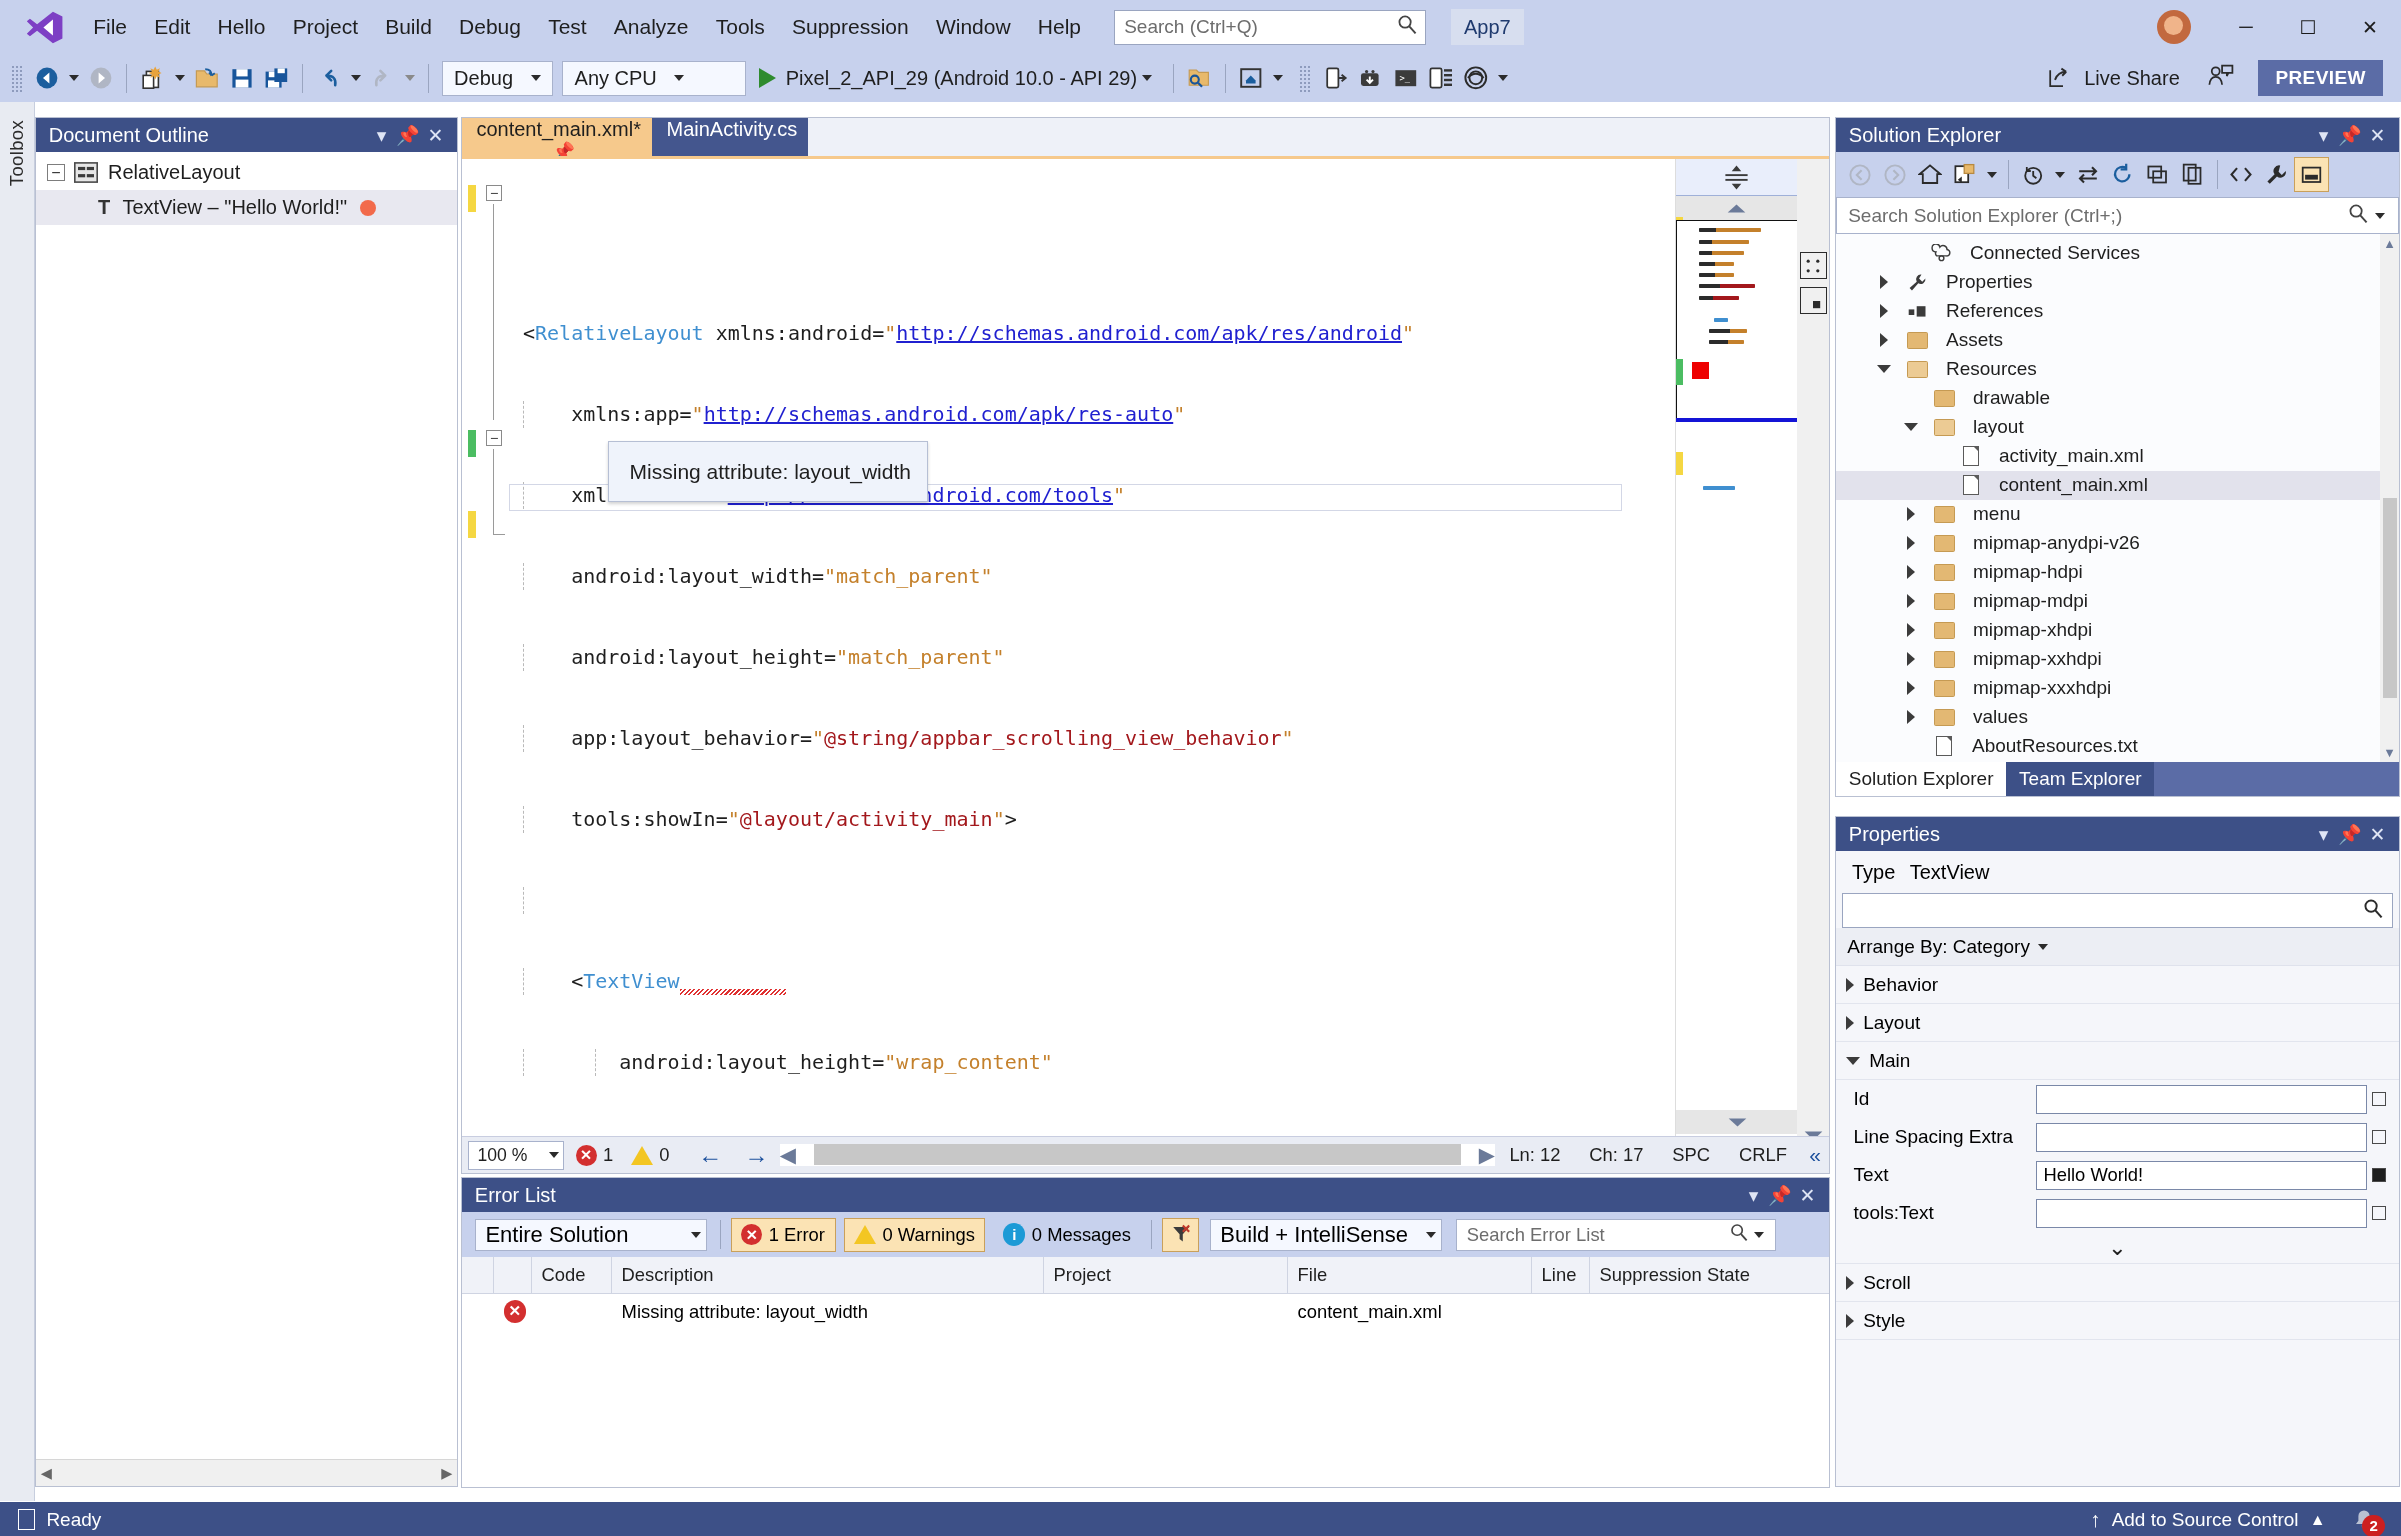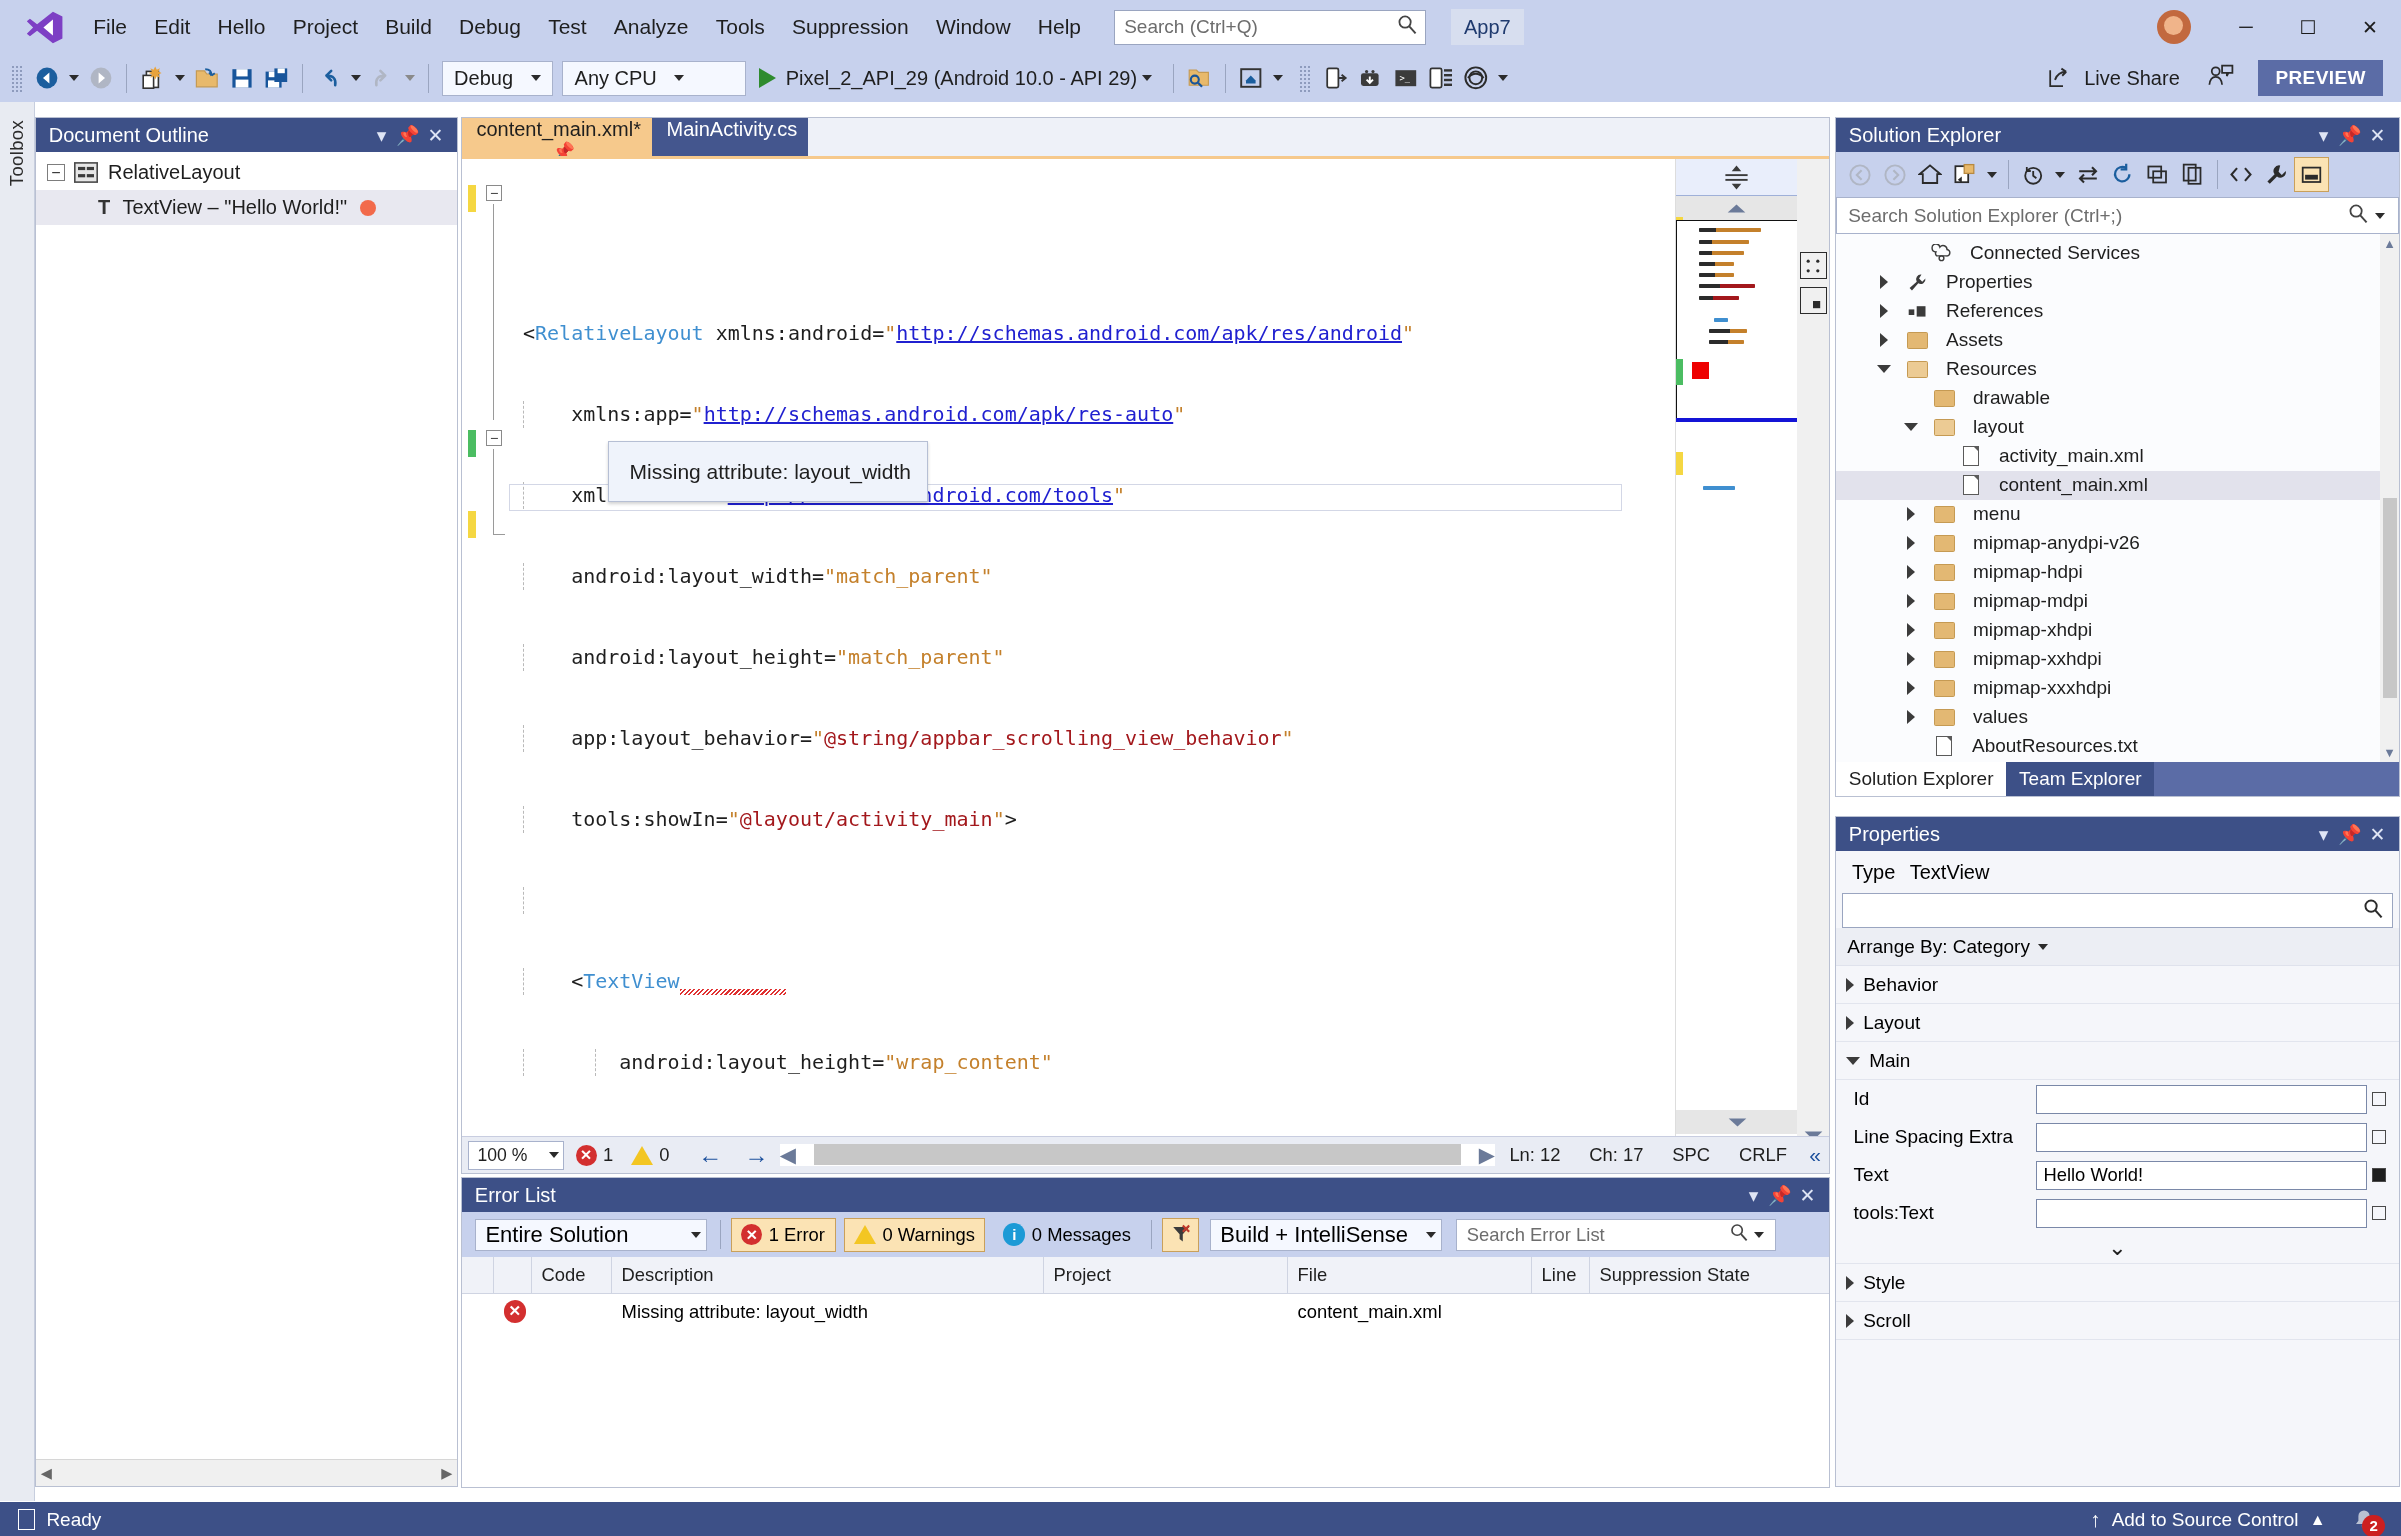"Style" div.pr-cat { order: before "Scroll" -> after "Scroll" }
